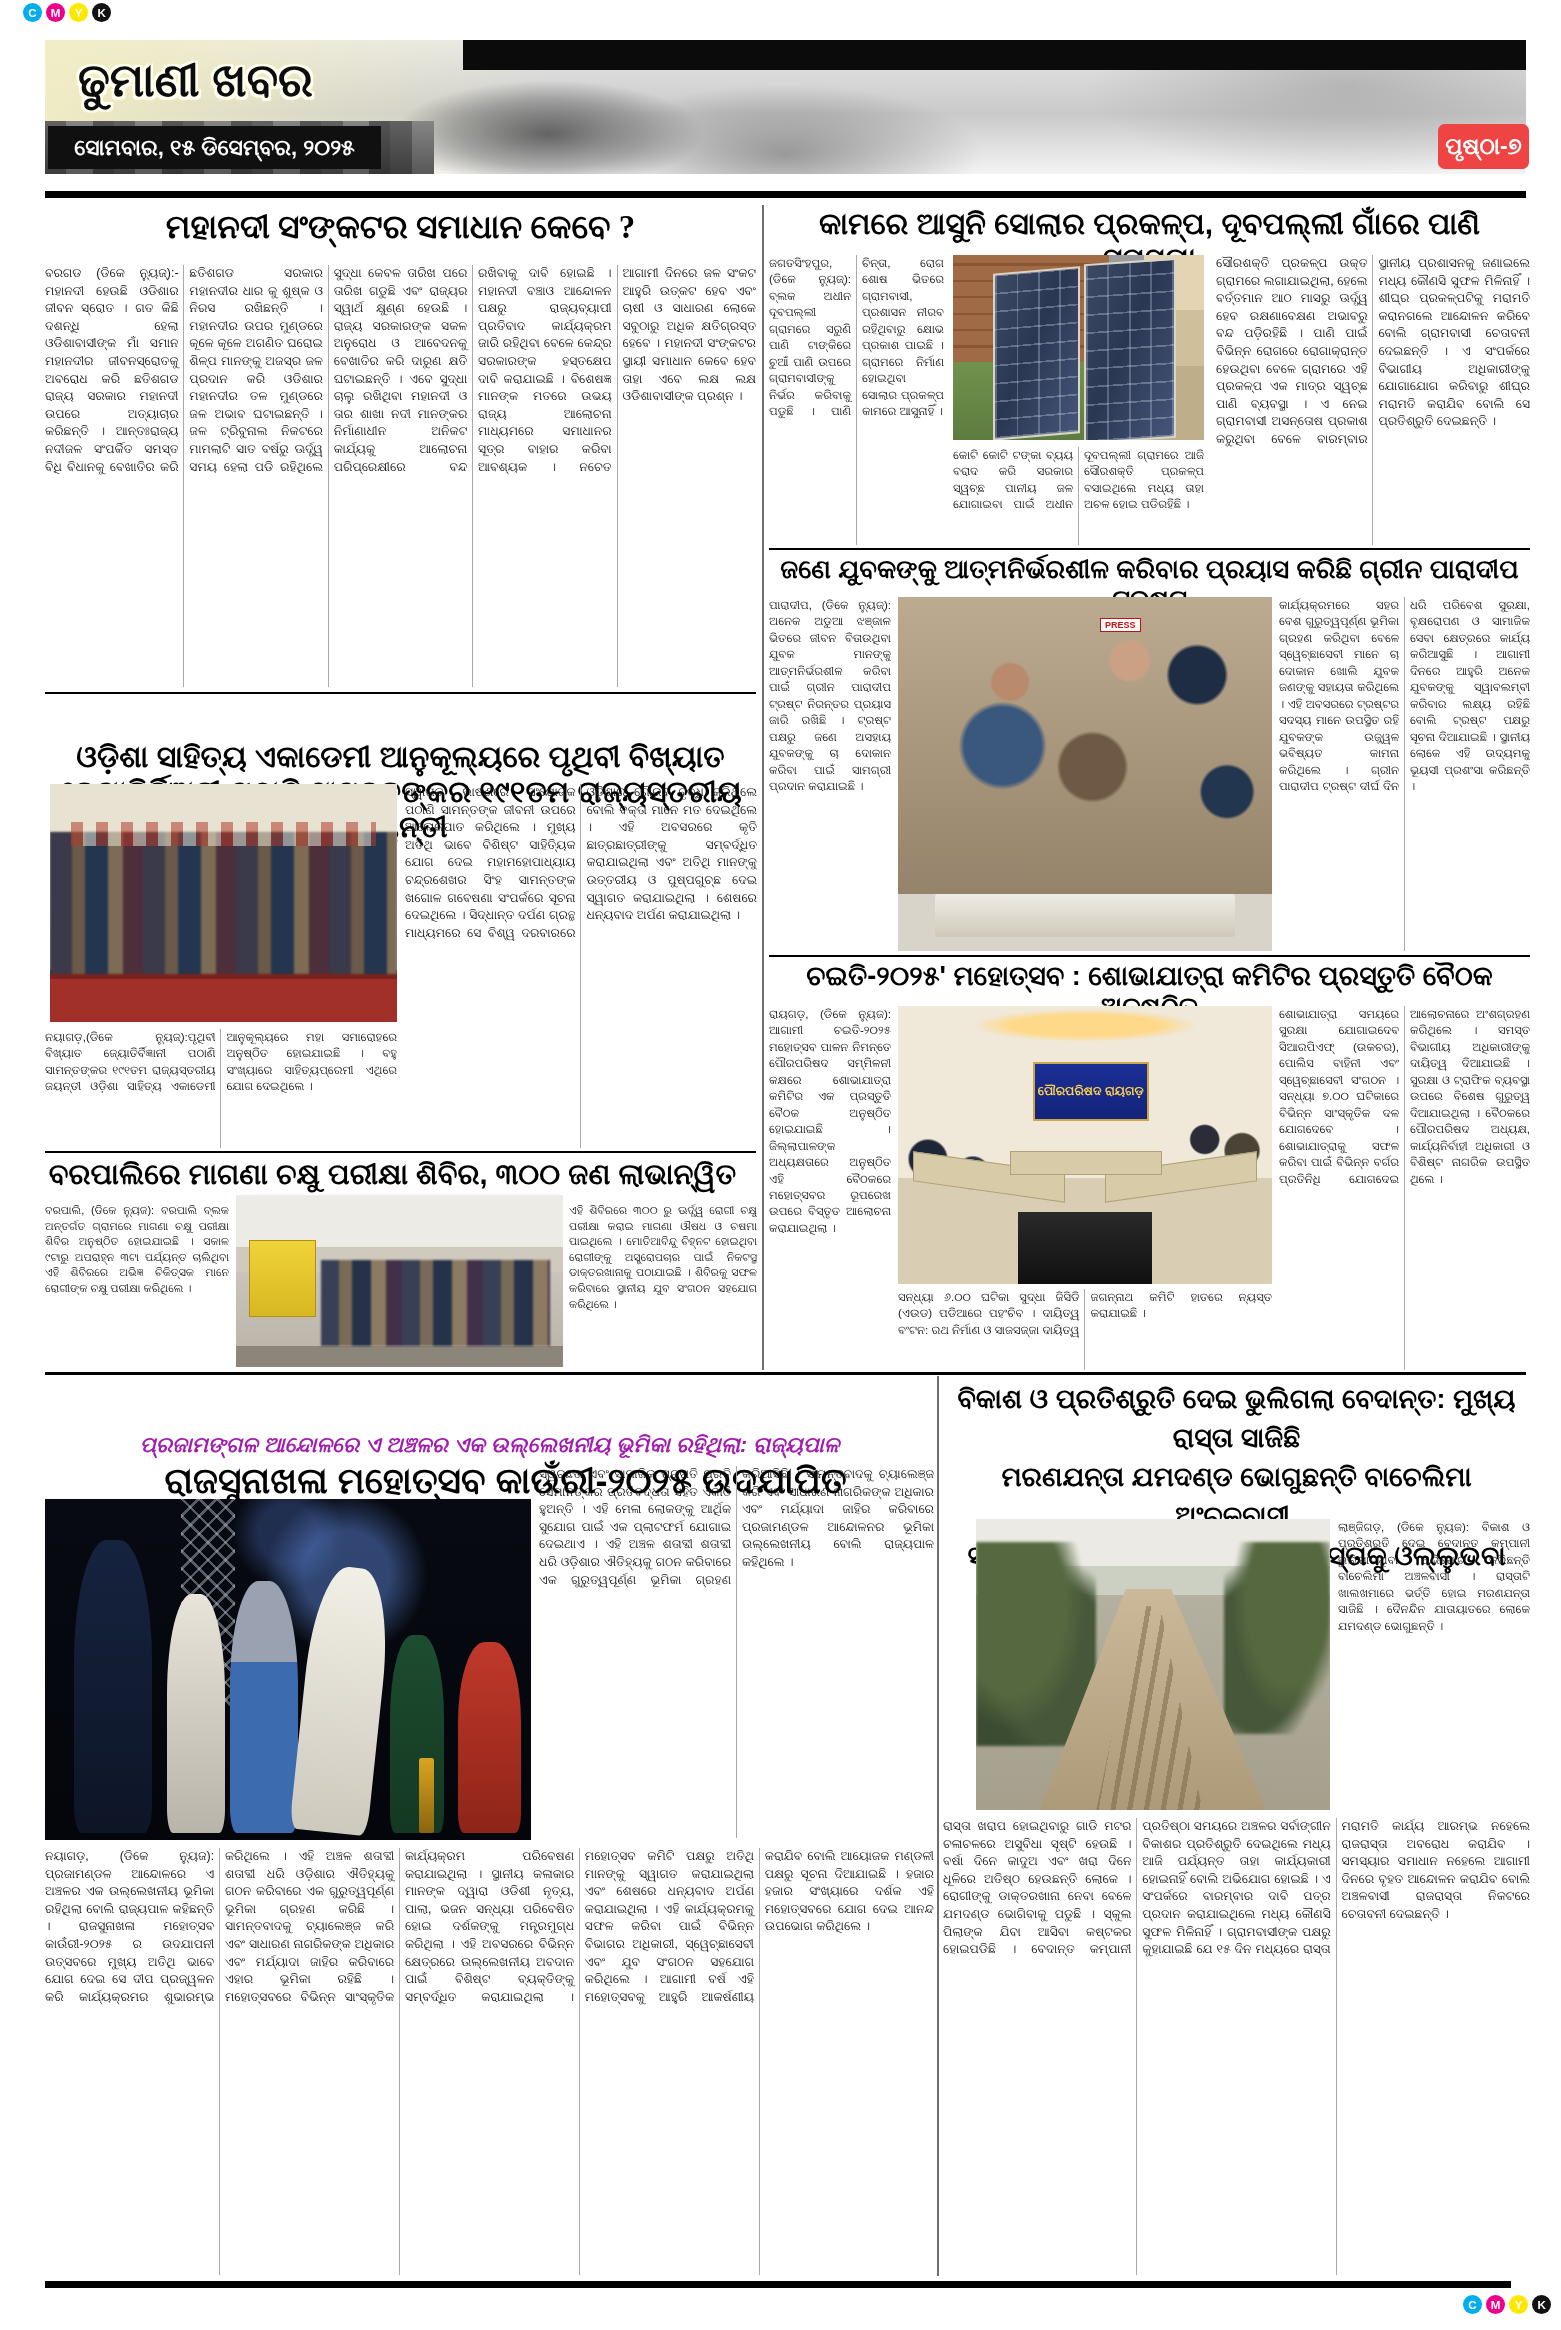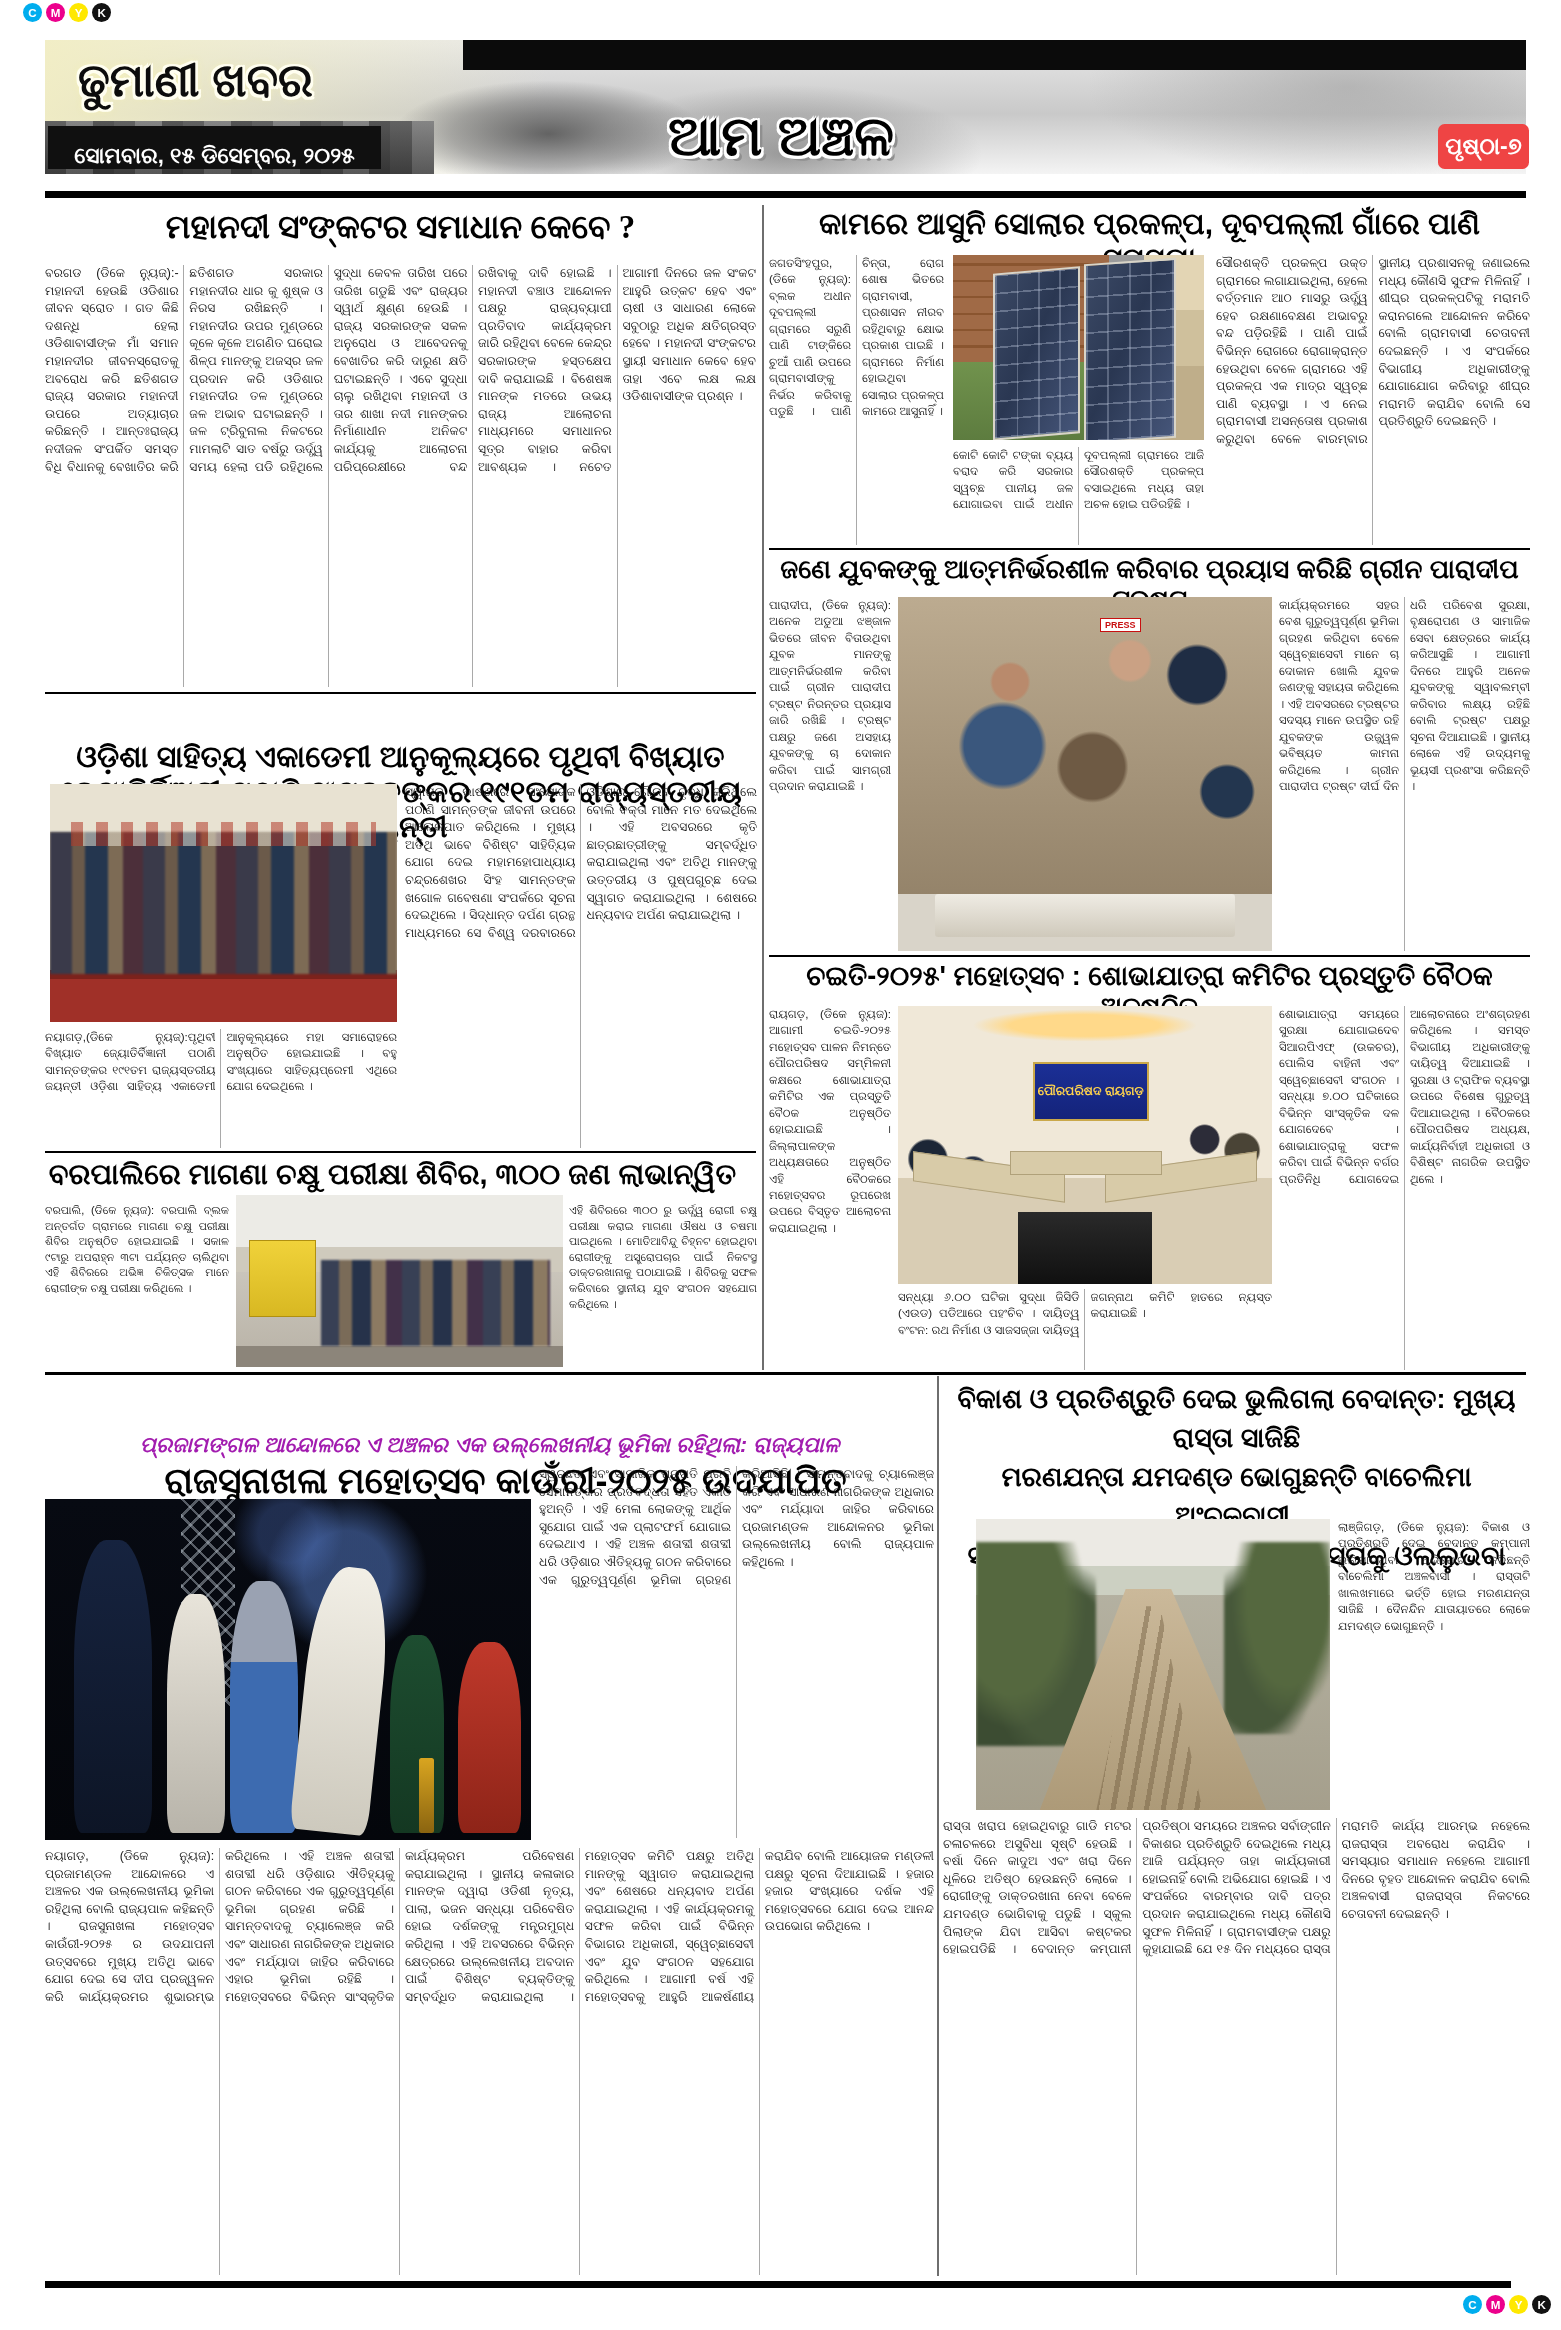"ସୋମବାର, ୧୫ ଡିସେମ୍ବର, ୨୦୨୫" .datebar { align-items: flex-end -> center }
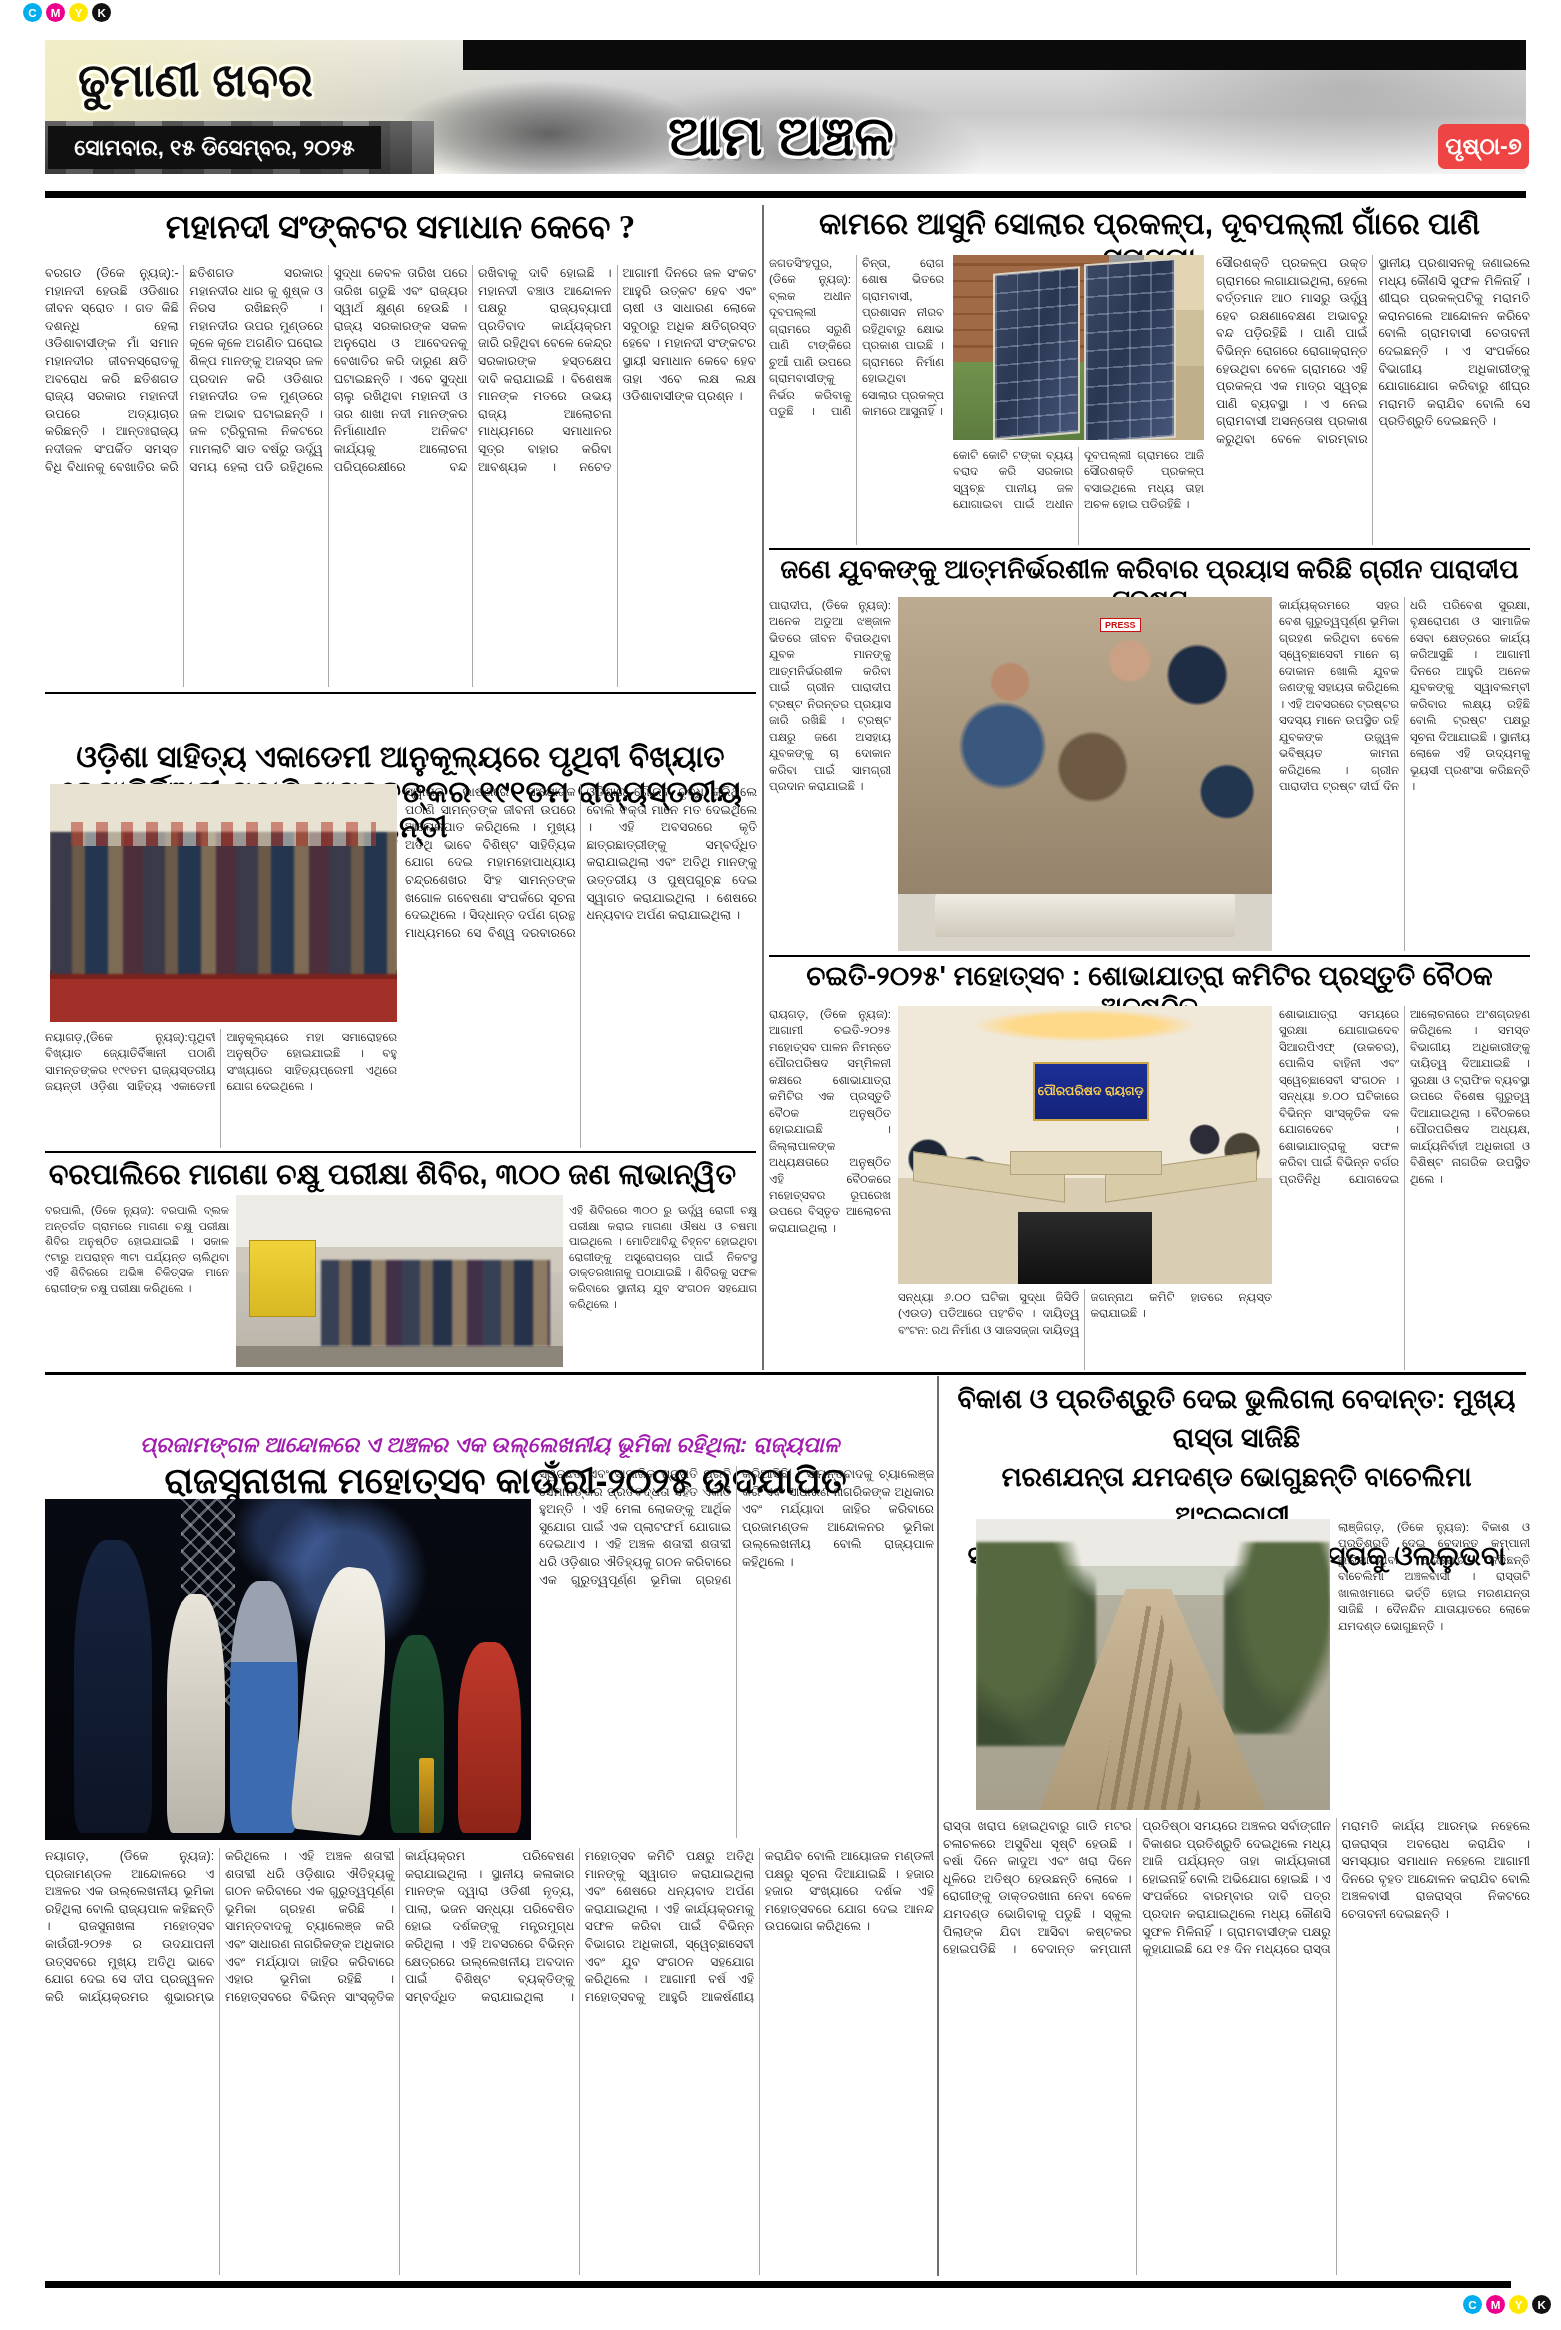"ଆମ ଅଞ୍ଚଳ" div.abs { html: <div>ଆମ ଅଞ୍ଚଳ</div> -> none }
